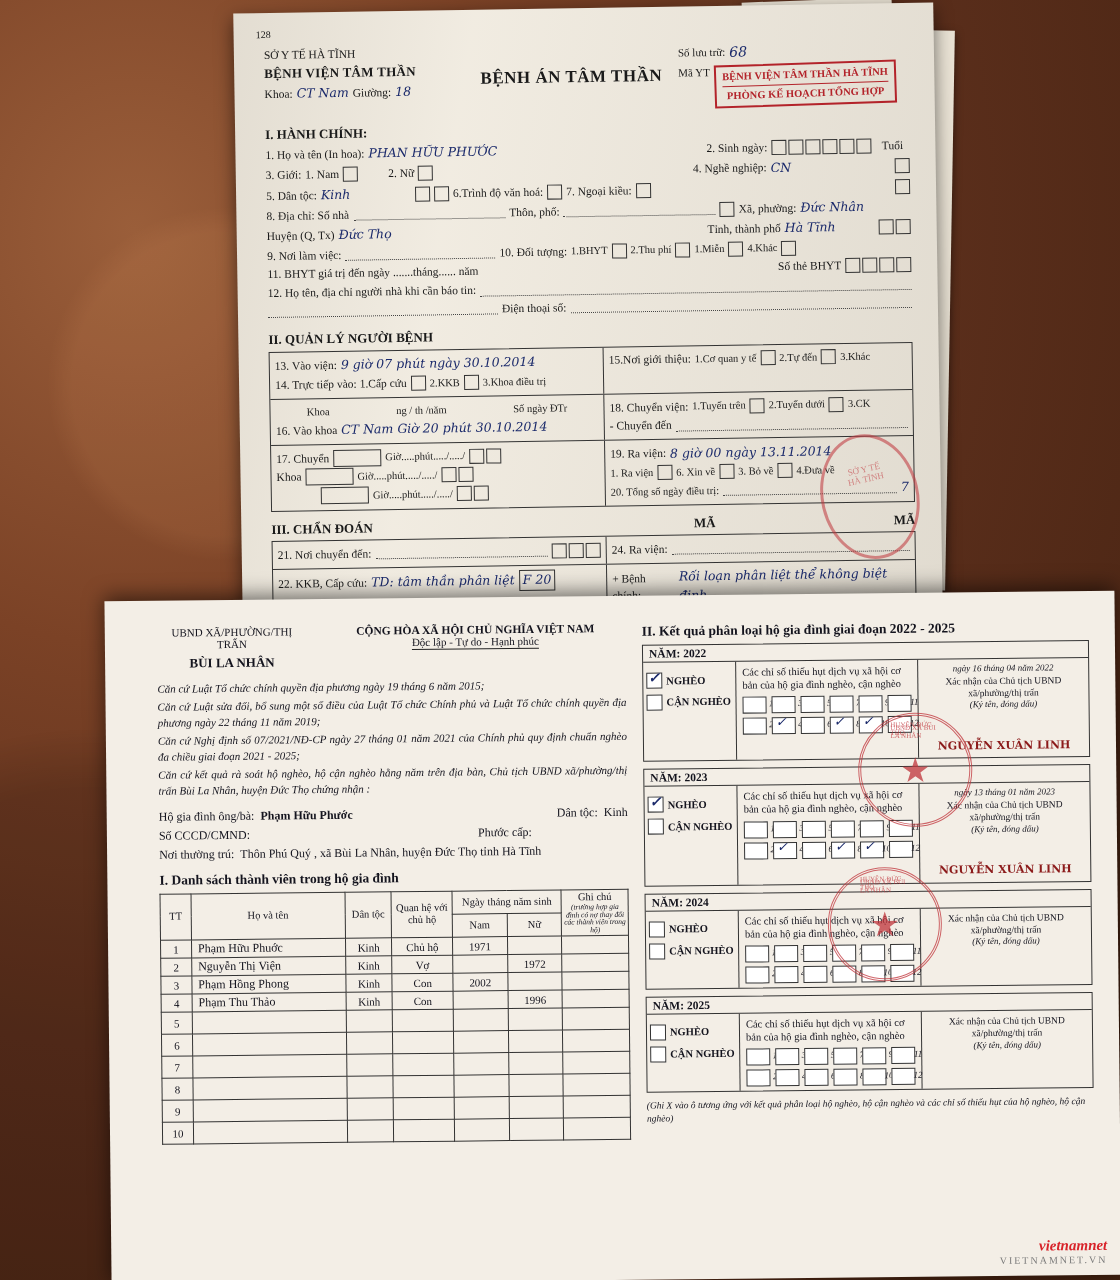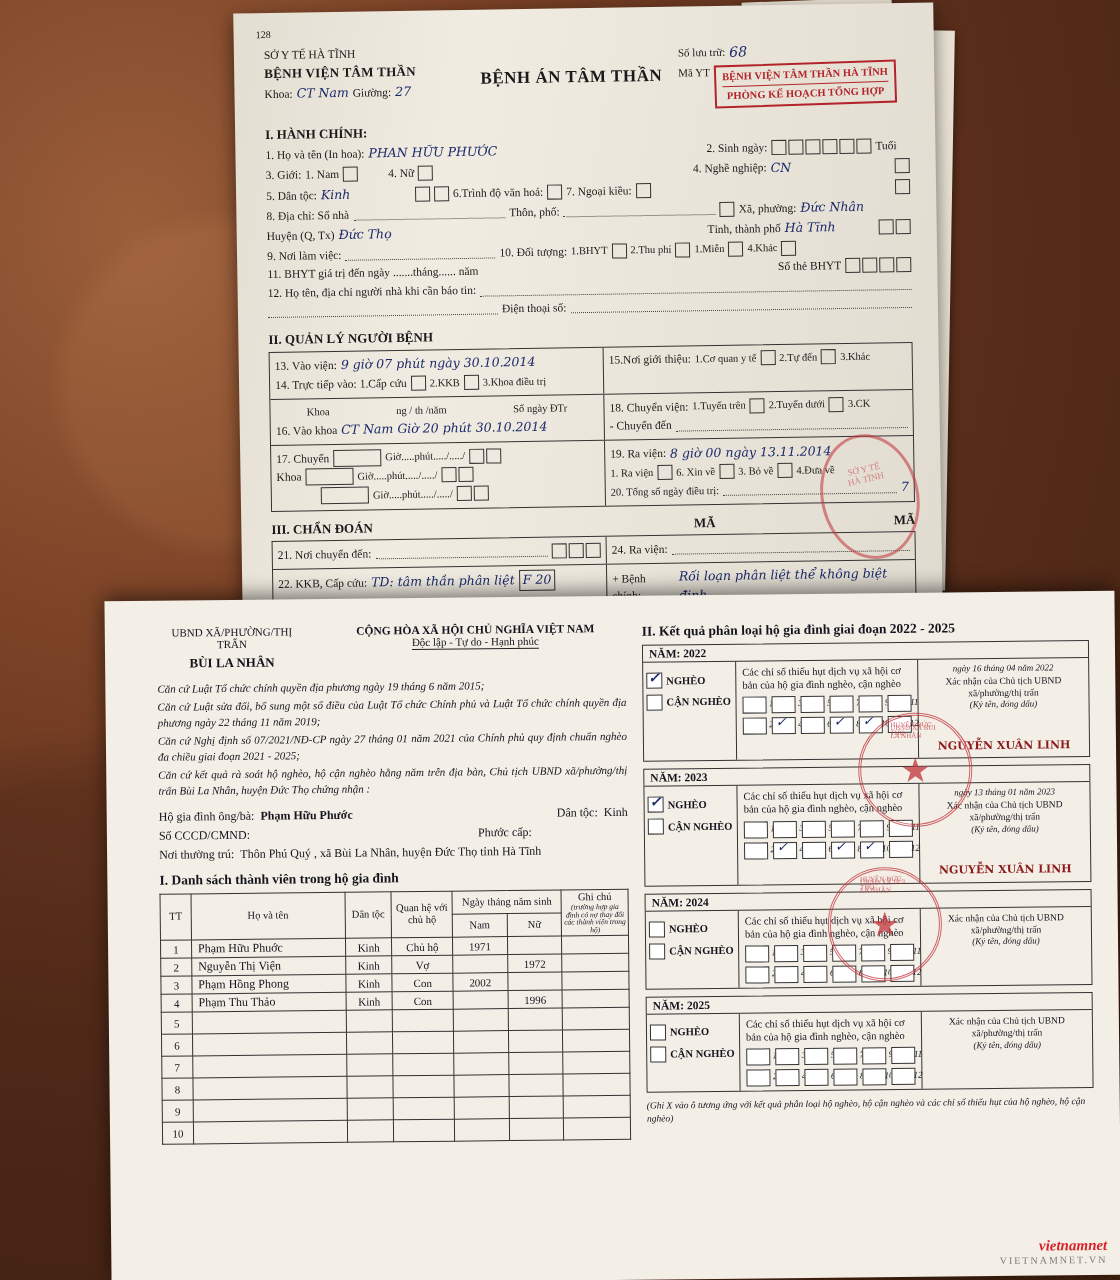"27" span.hw { text: 27 -> 18 }
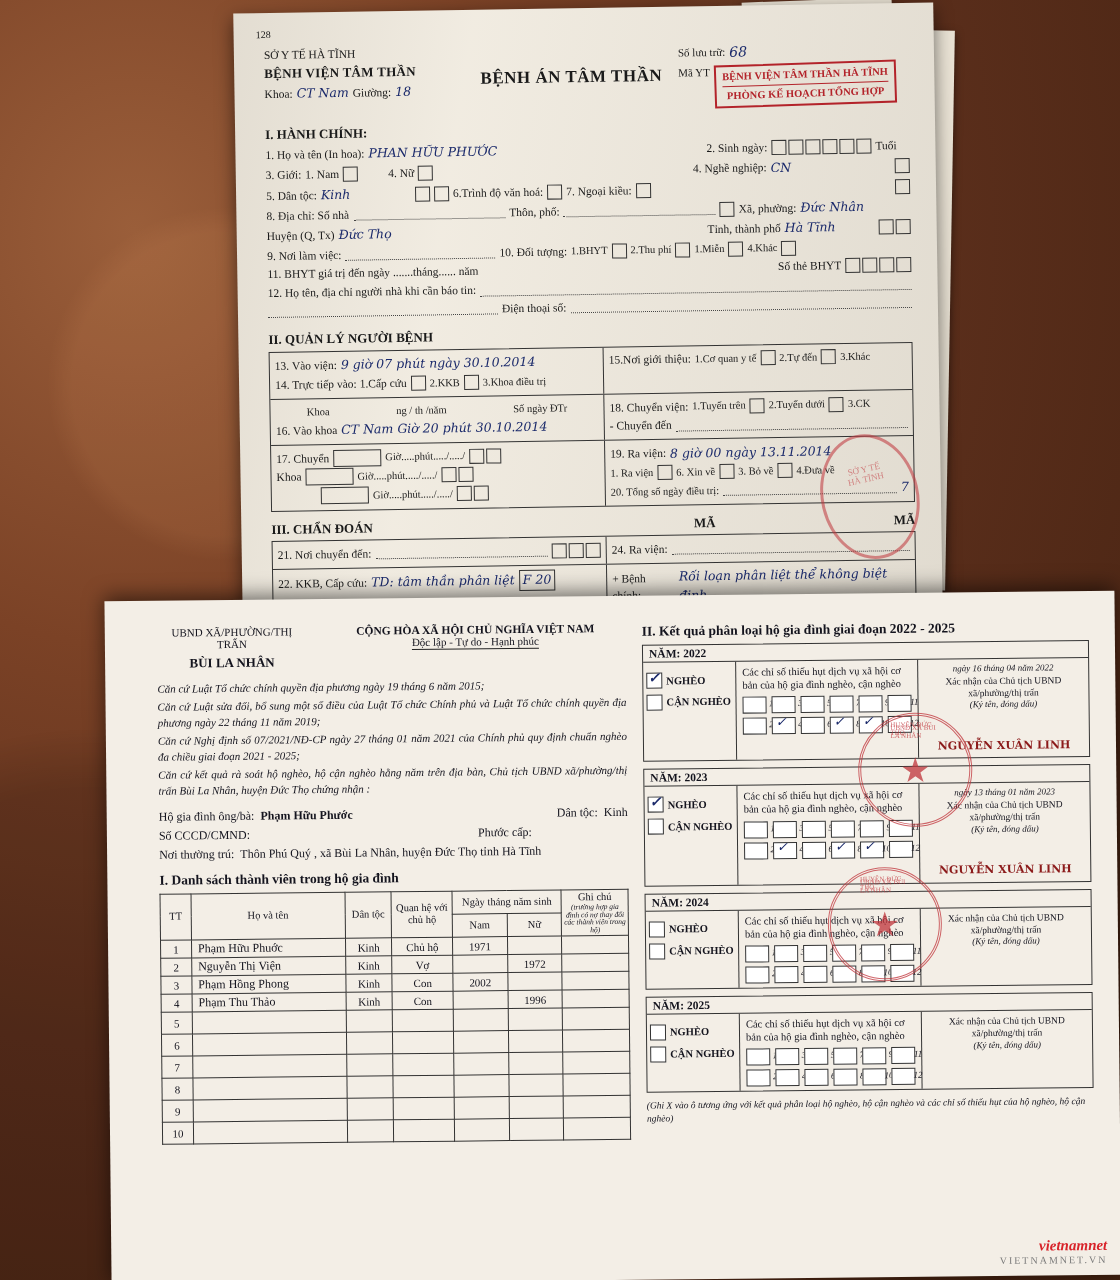"Tuổi" span { text-align: left -> center }
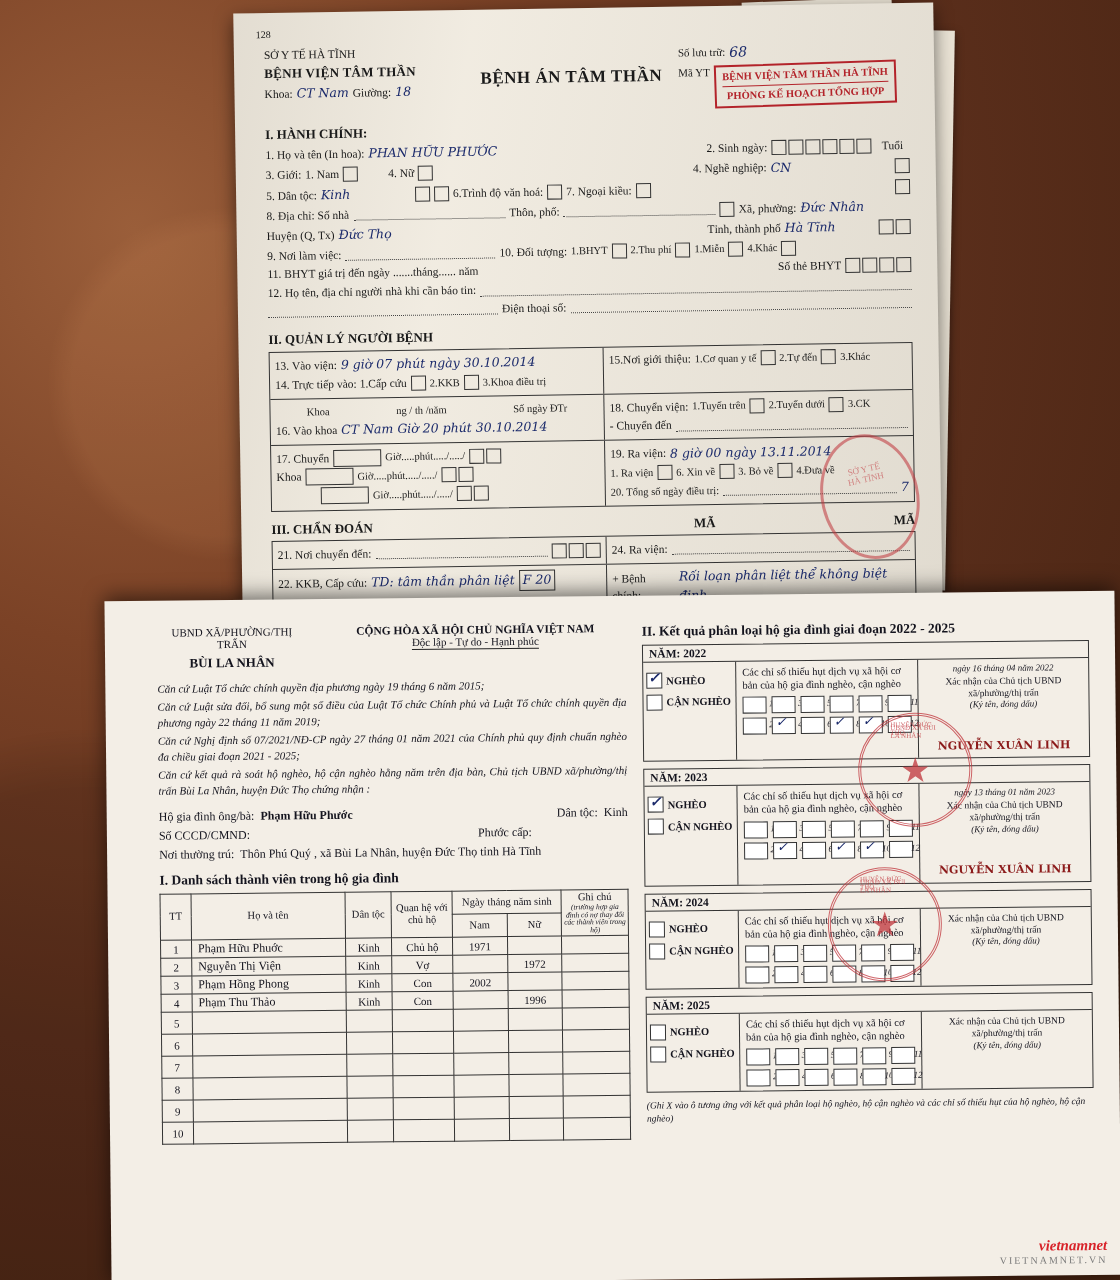"4. Nữ" span { text: 4 -> 2 }
